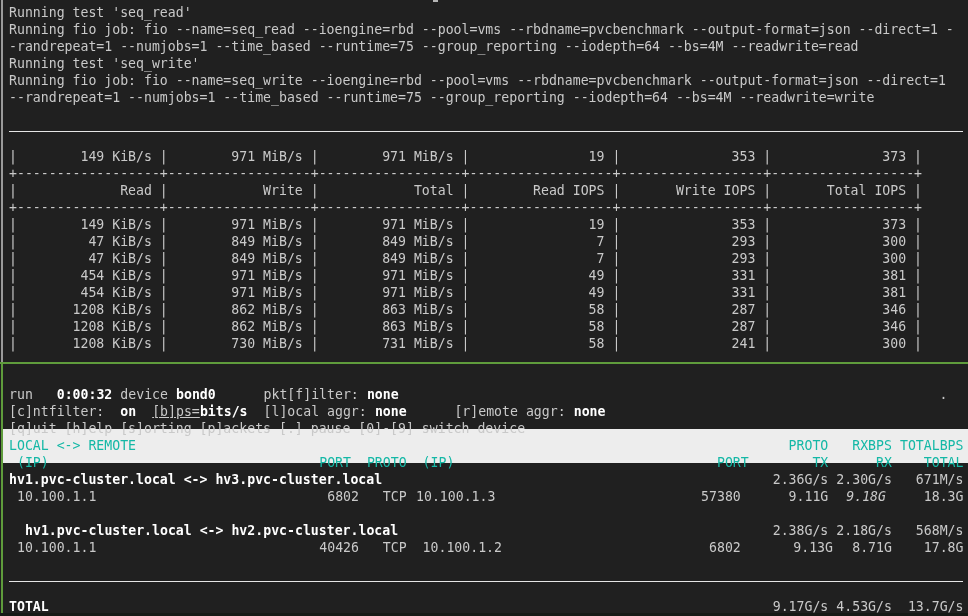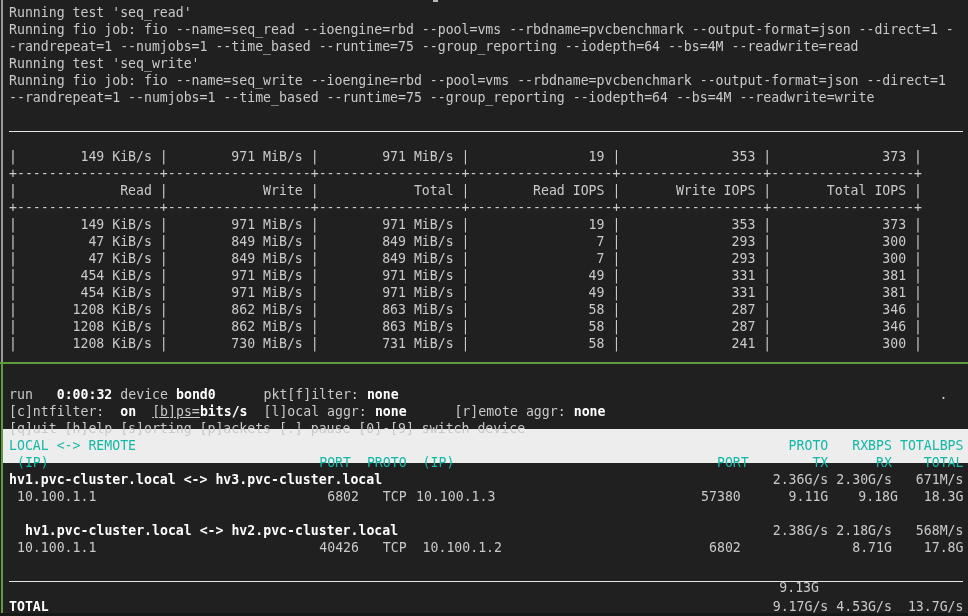"9.18G" span.at { font-style: none -> italic; right: 70px -> 82px }
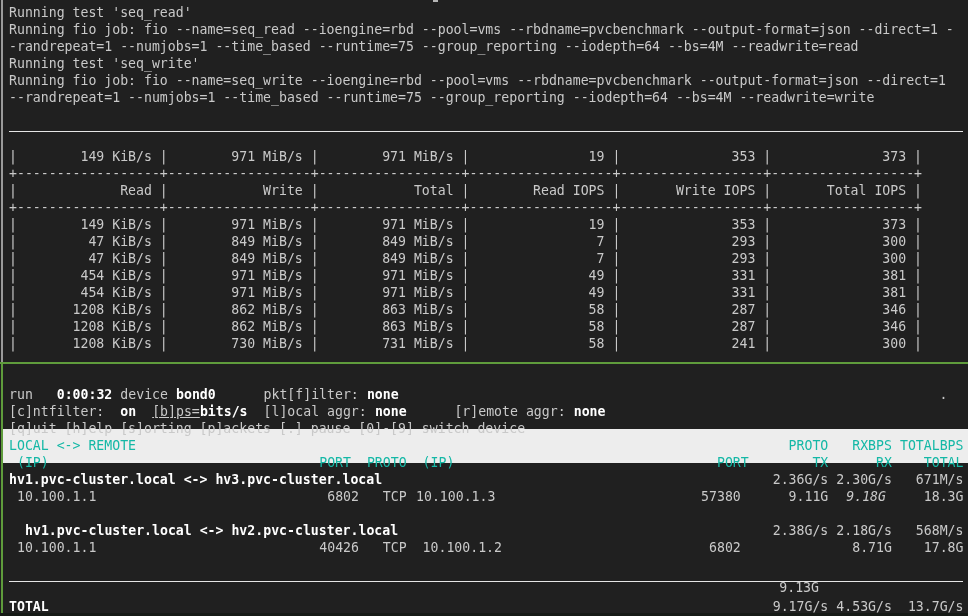"9.13G" span.at { margin-top: 40px -> none; right: 149px -> 135px }
